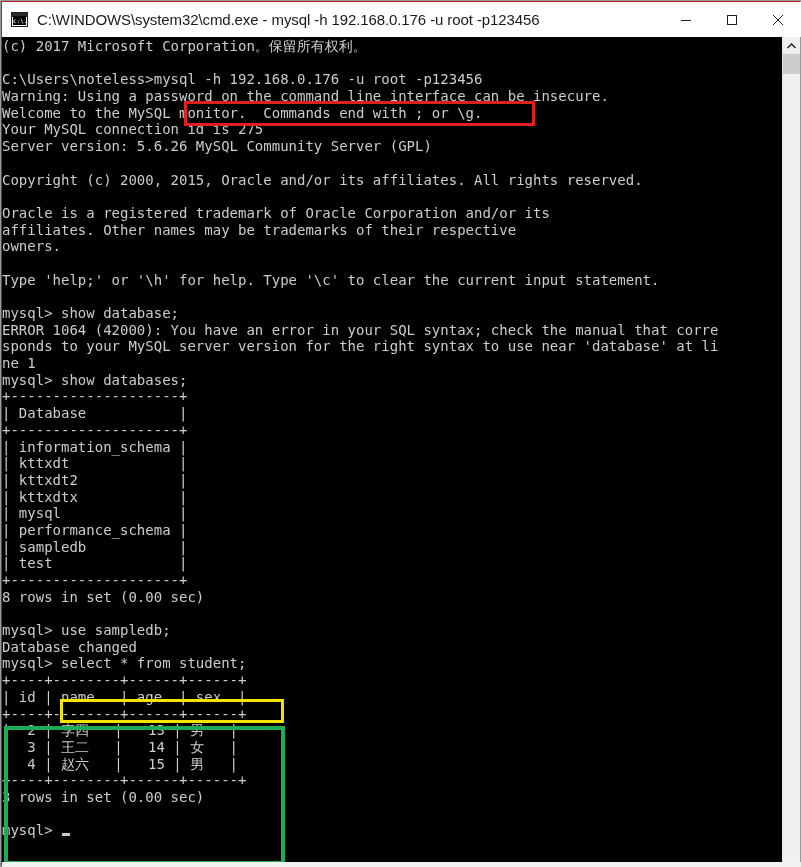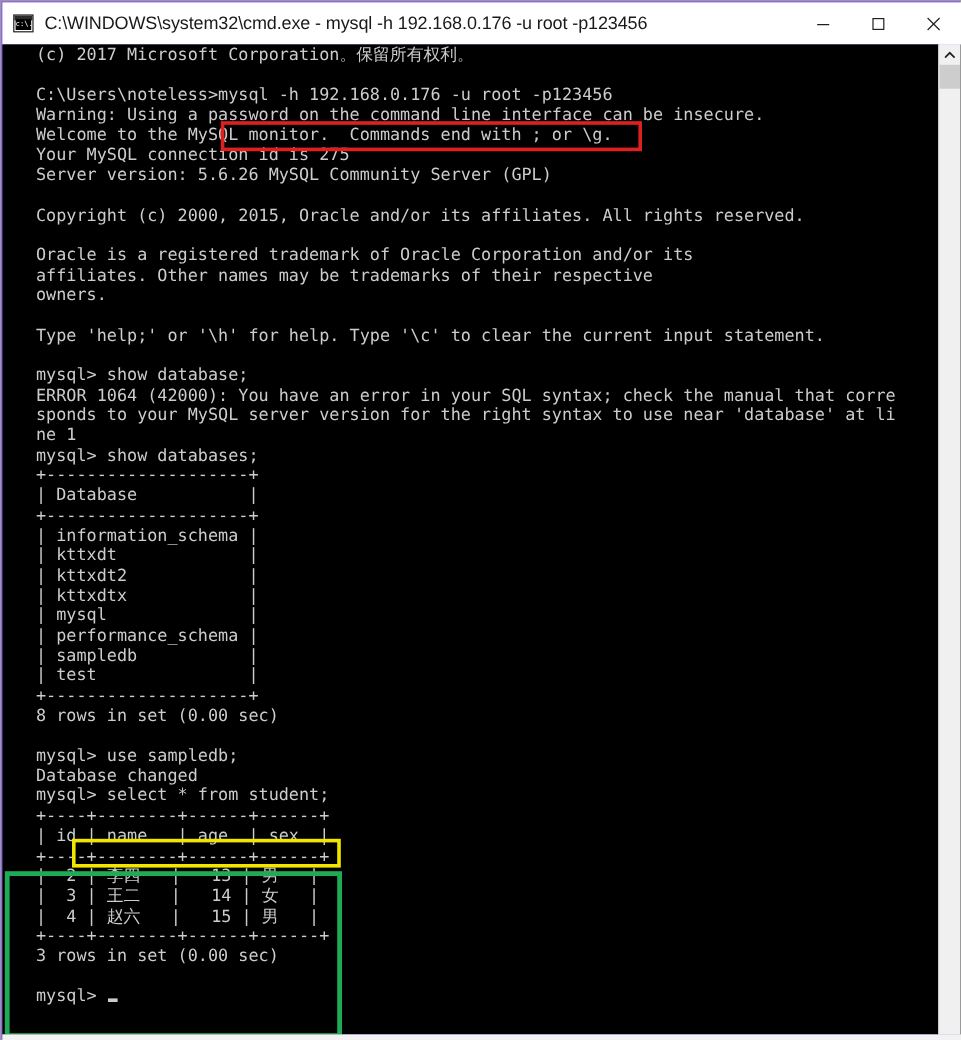"C:\WINDOWS\system32\cmd.exe - mysql -h" #window { background: #8b5cf6 -> #b91c1c }
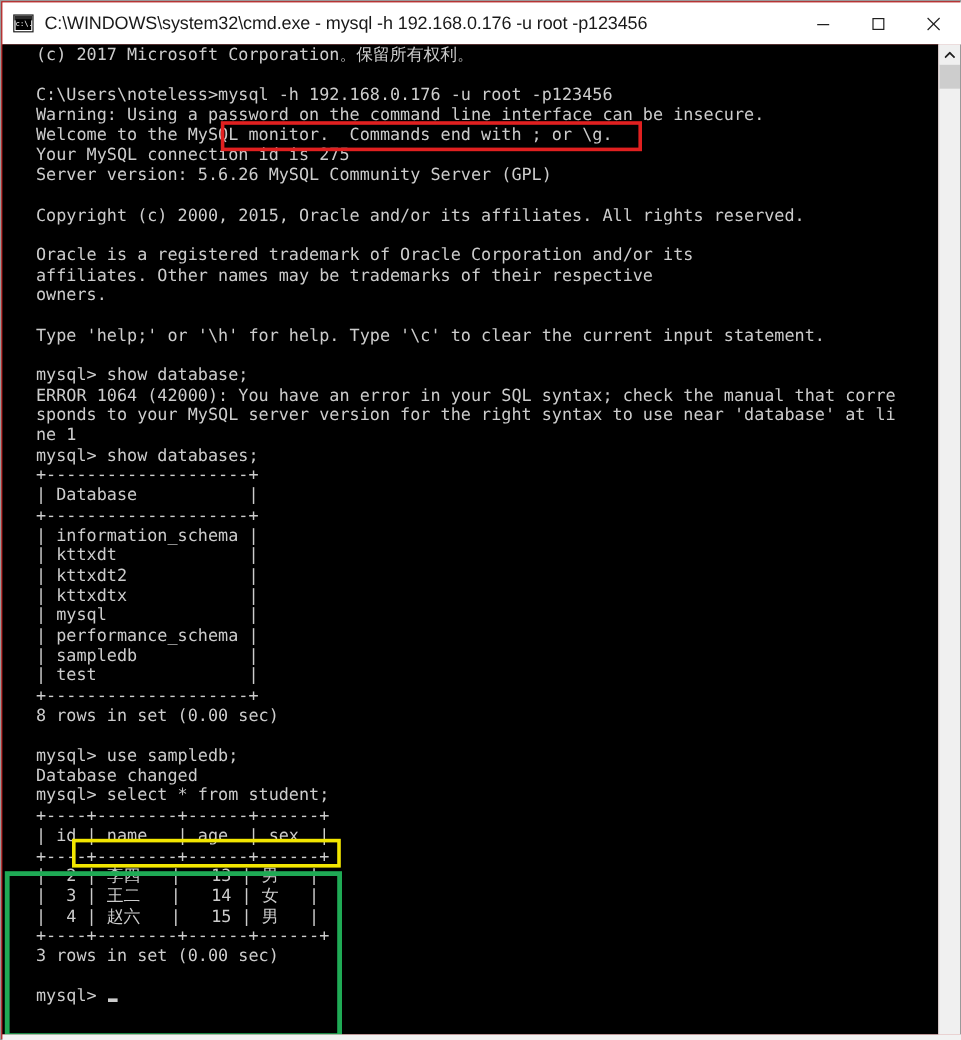"(c) 2017 Microsoft Corporation。保留所有权利。" #console-text { margin-left: 28px -> none }
